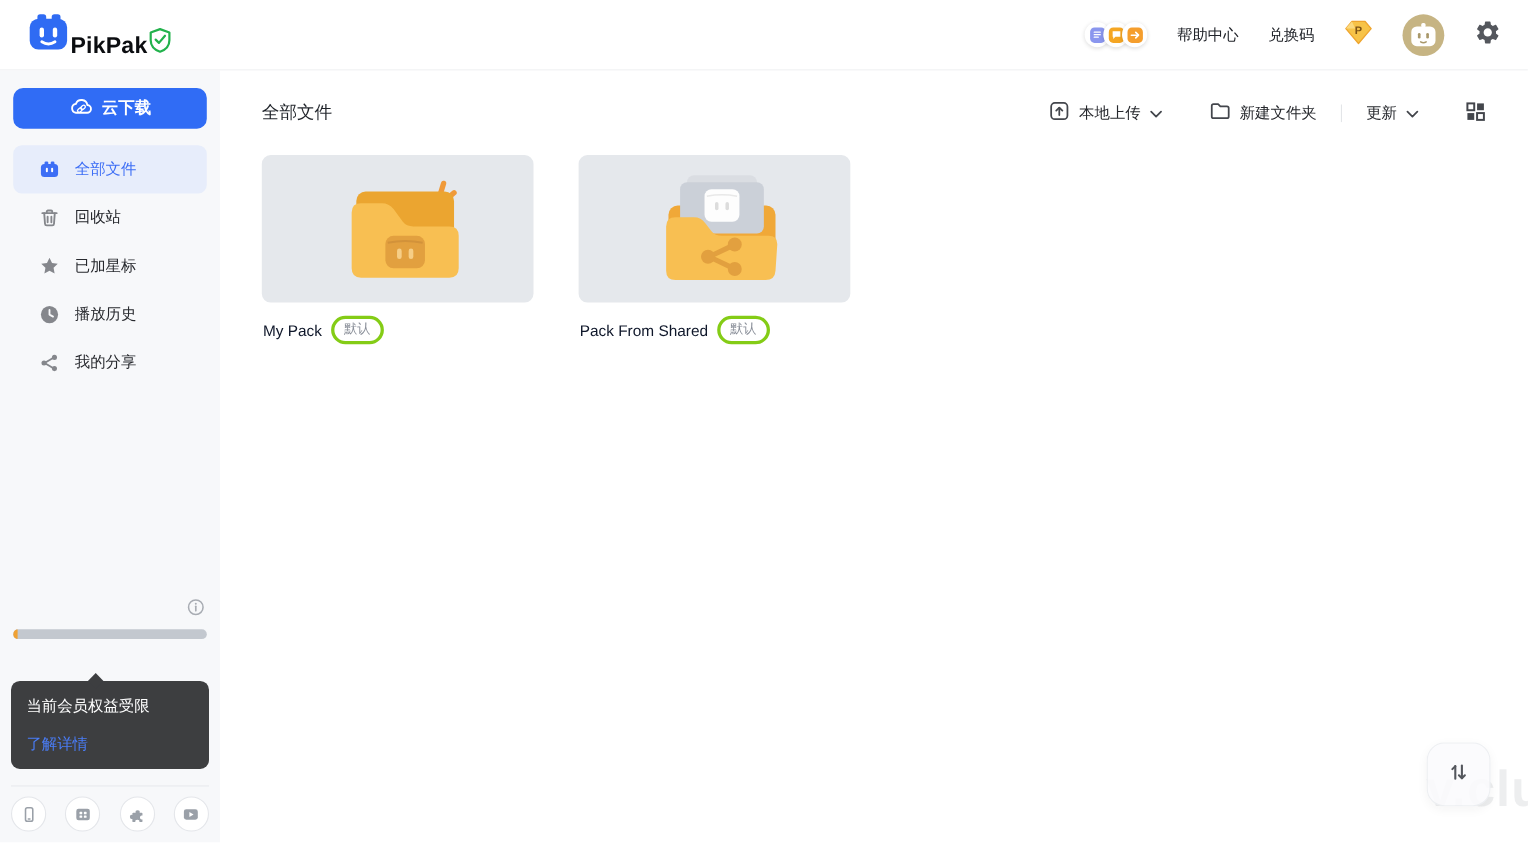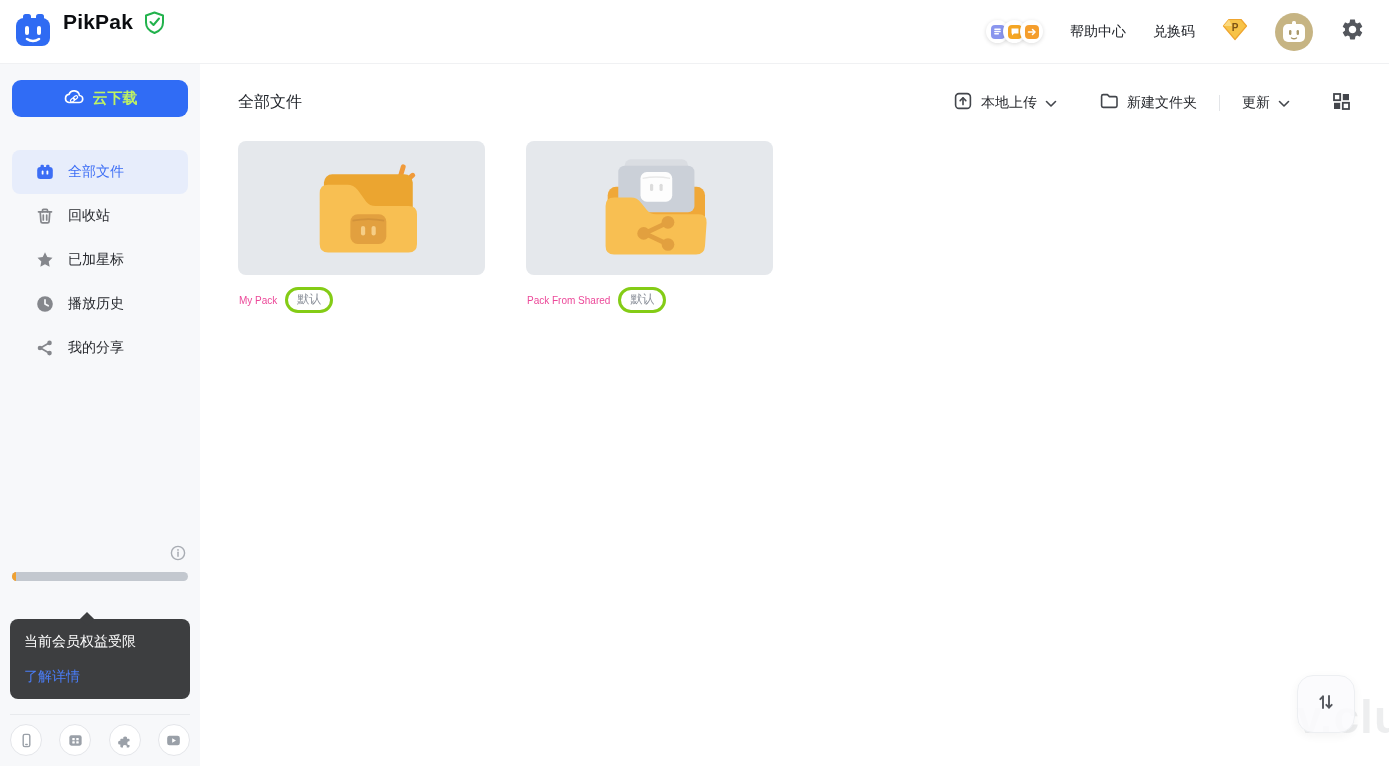"PikPak" .brand-wrap { align-items: flex-start -> flex-end; gap: 10px -> 0; padding-left: 13px -> 24px }
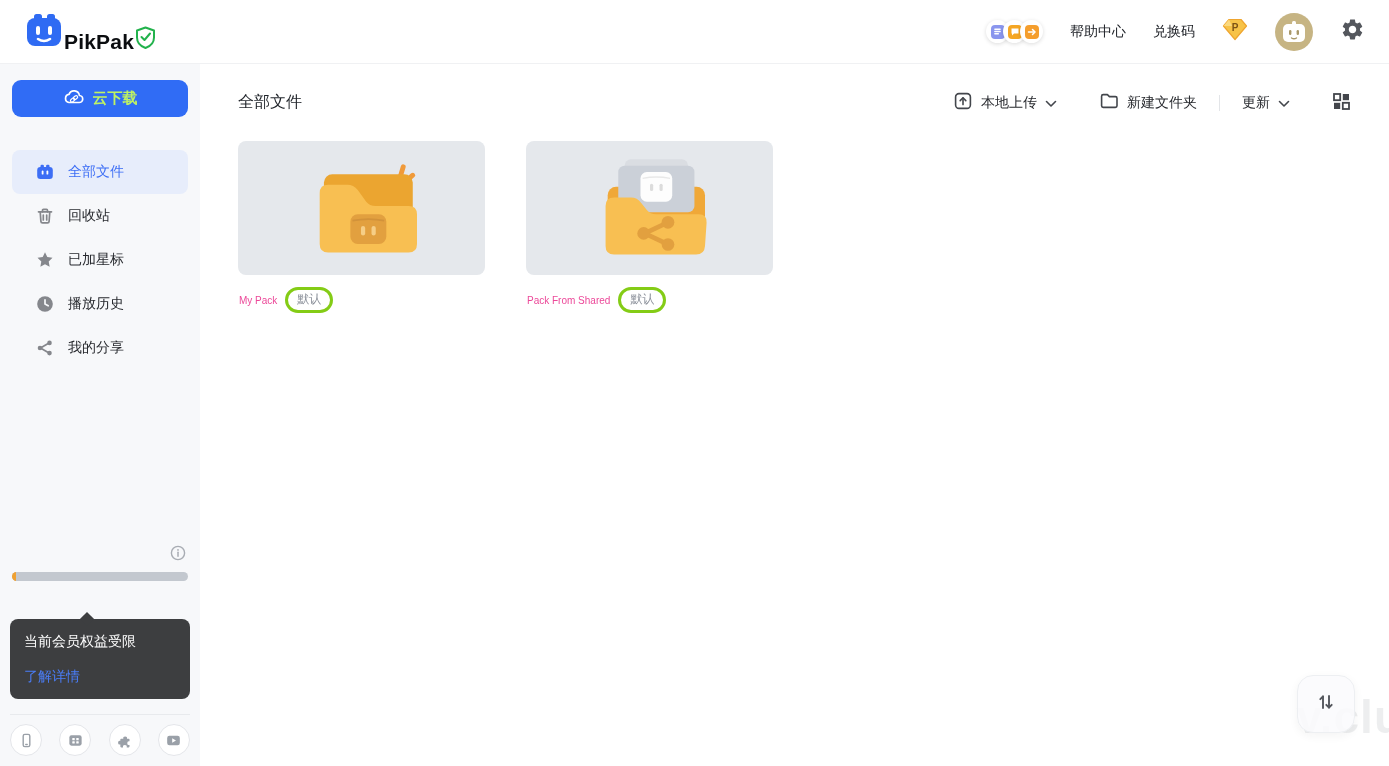"云下载" .cloud-btn { color: #bef264 -> #ffffff; margin: 0 12px 33px -> 0 12px 15px }
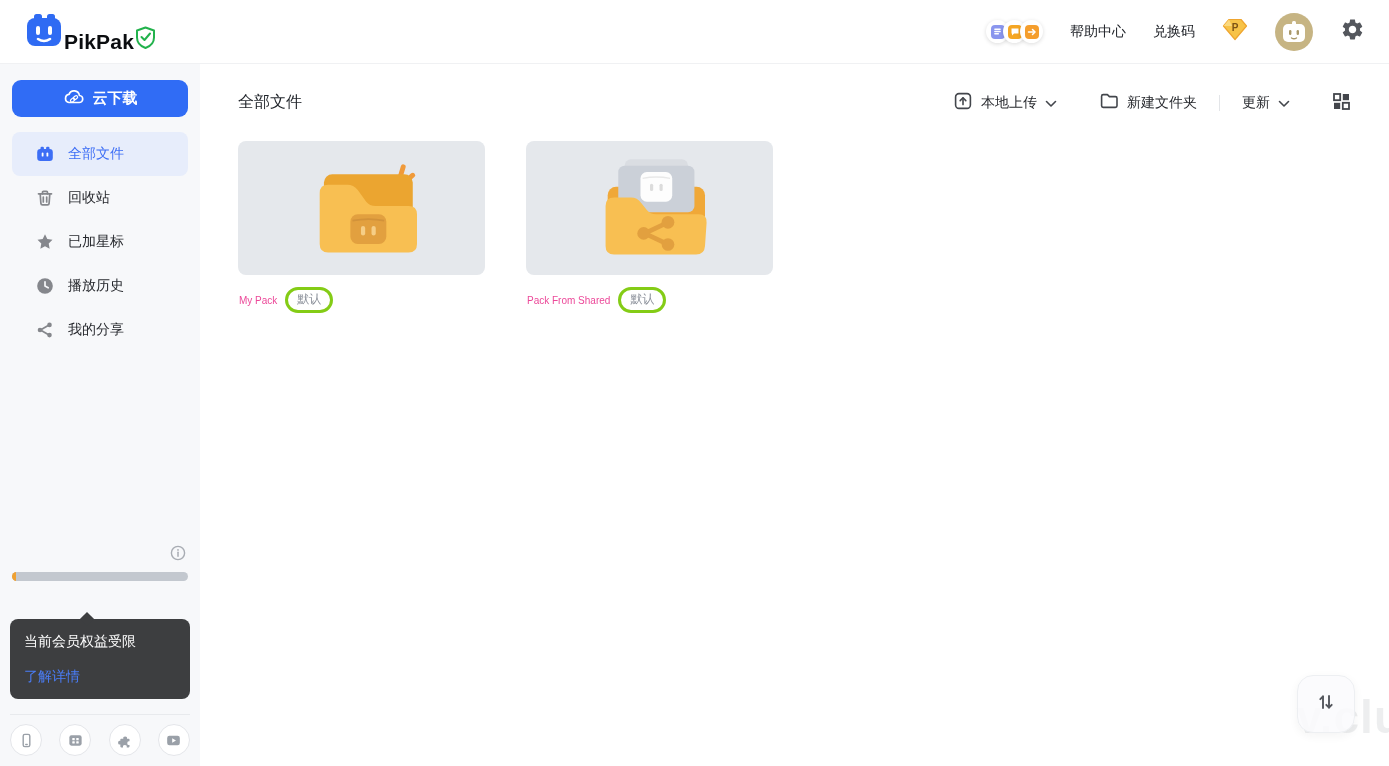"My Pack" .folder-name { color: #ec4899 -> #0f172a; font-size: 10px -> 14px }
